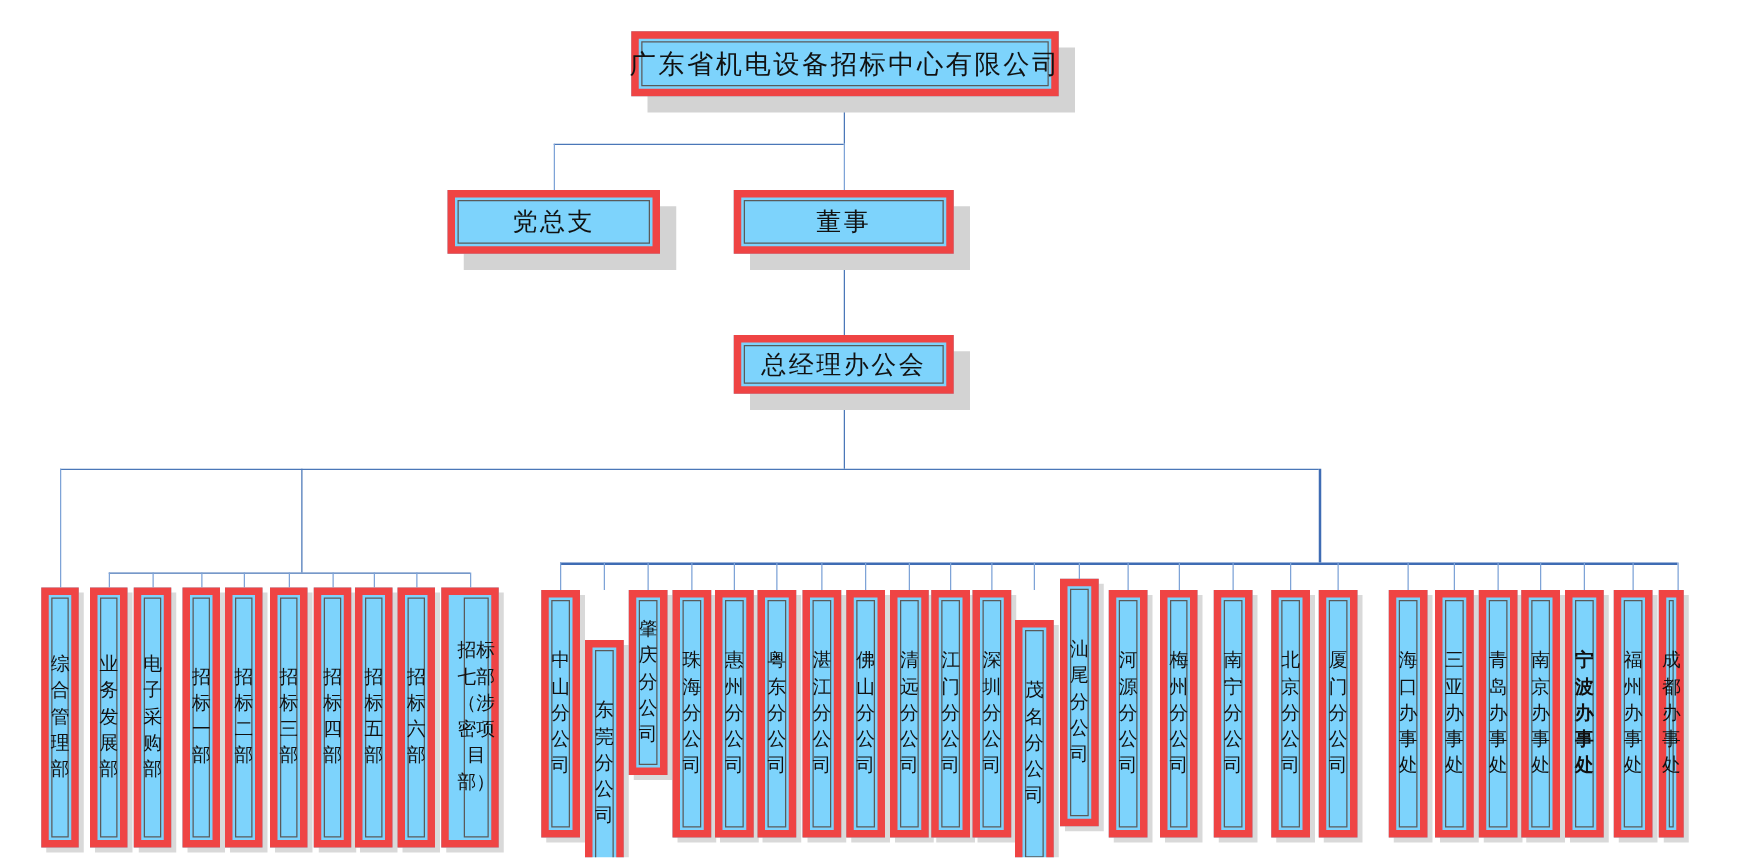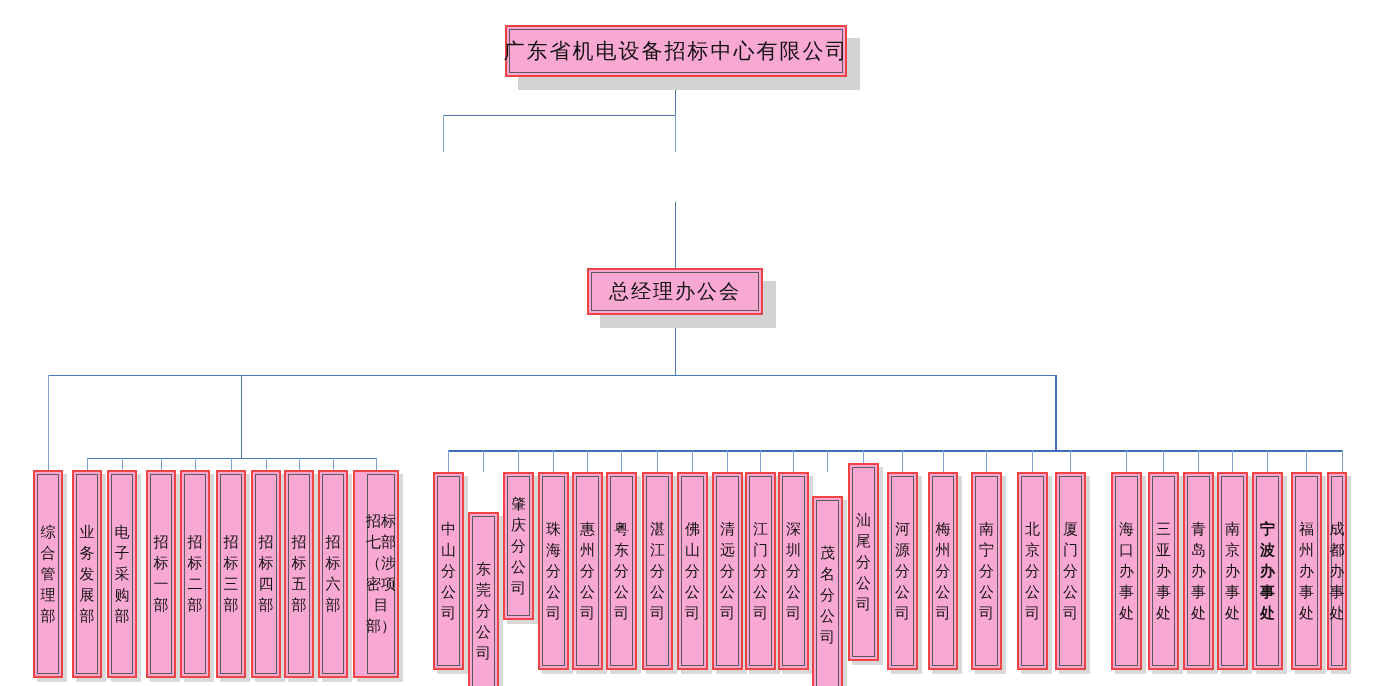"广东省机电设备招标中心有限公司" .obox, .vbox { background: #f9a8d4 -> #7dd3fc; border: 2px solid #ef4444 -> 6px solid #ef4444 }
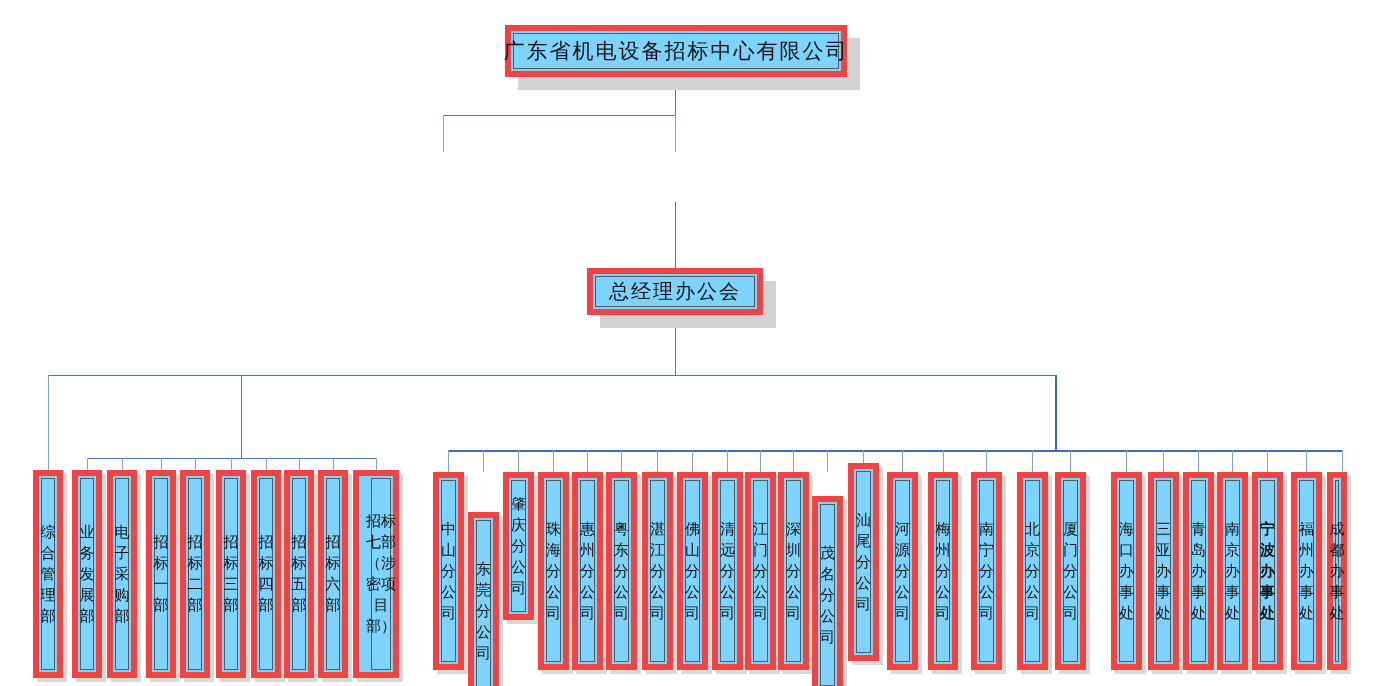"党总支" div.obox { html: none -> <div> <div> <span>党总支</span> </div> </div> }
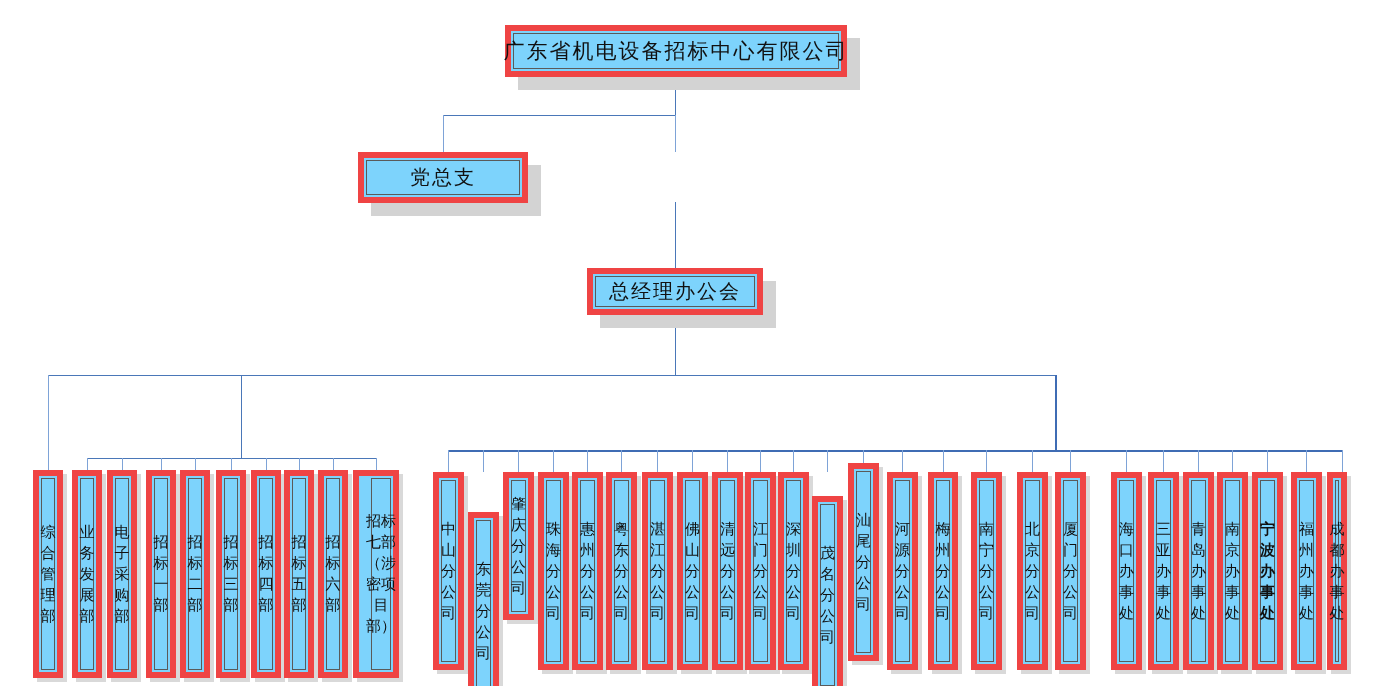"董事" div.obox { html: none -> <div> <div> <span>董事</span> </div> </div> }
